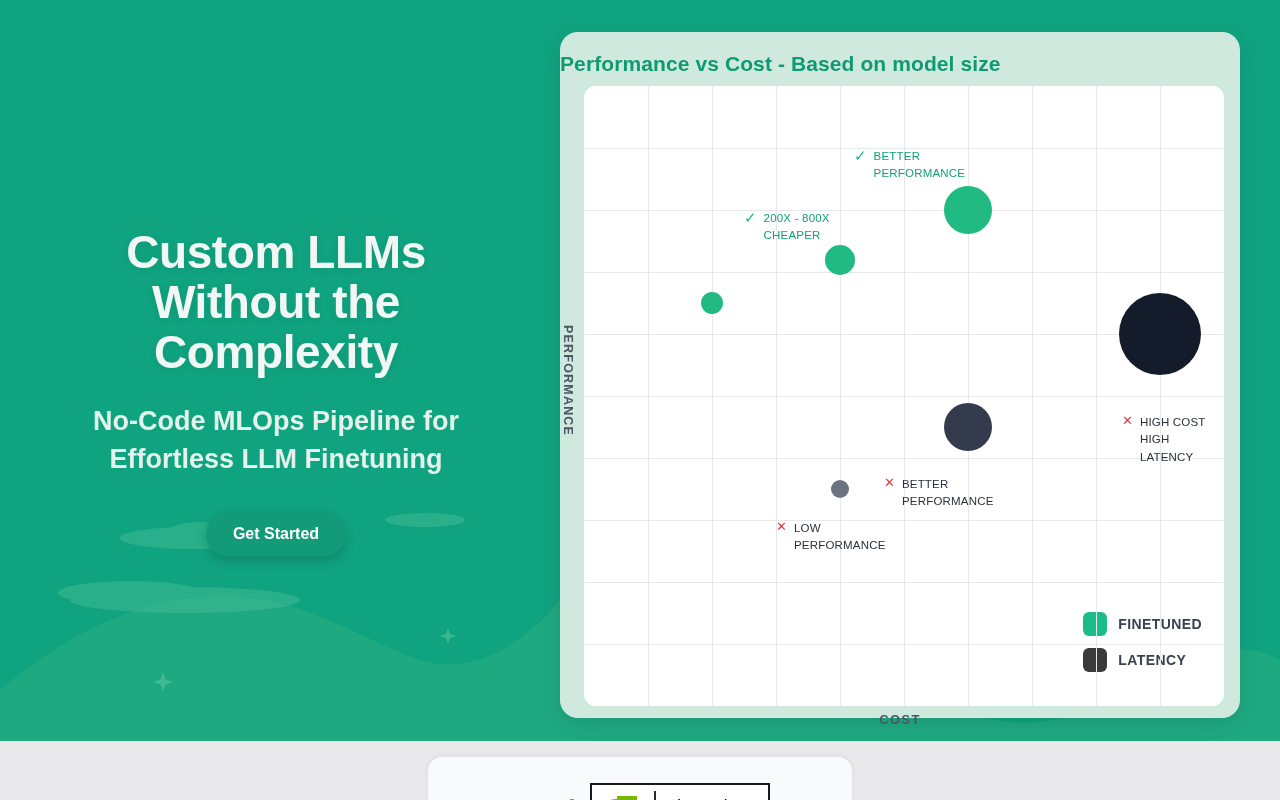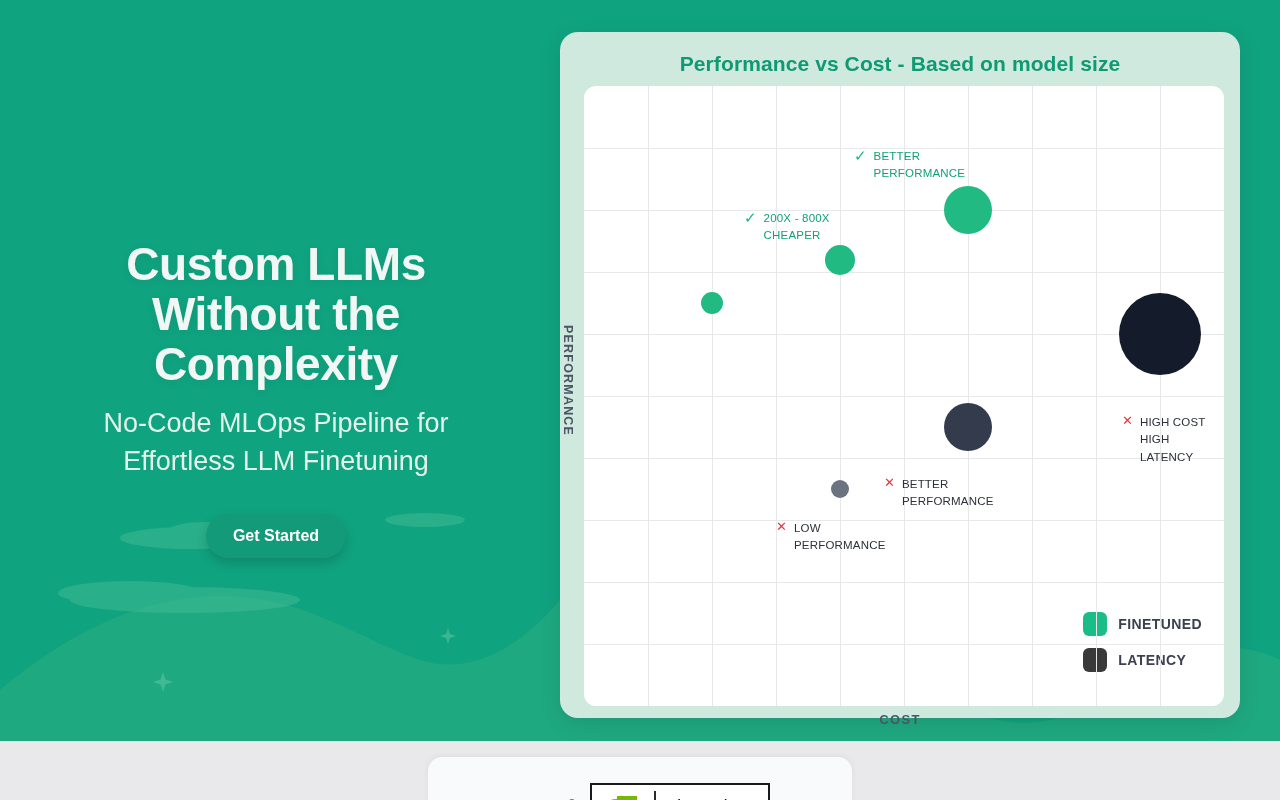"Performance vs Cost - Based" .chart-title { text-align: center -> left }
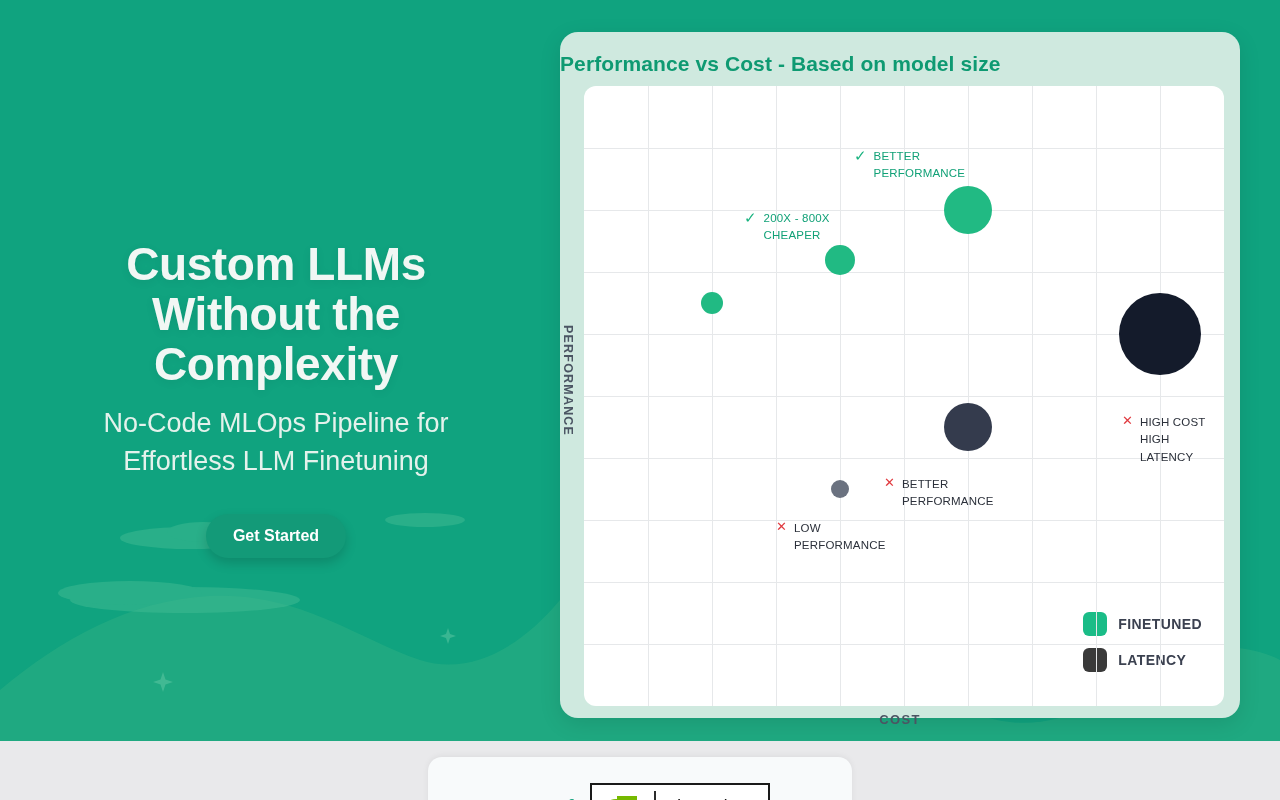"Custom LLMs Without the Complexity" .hero { top: 239px -> 227px }
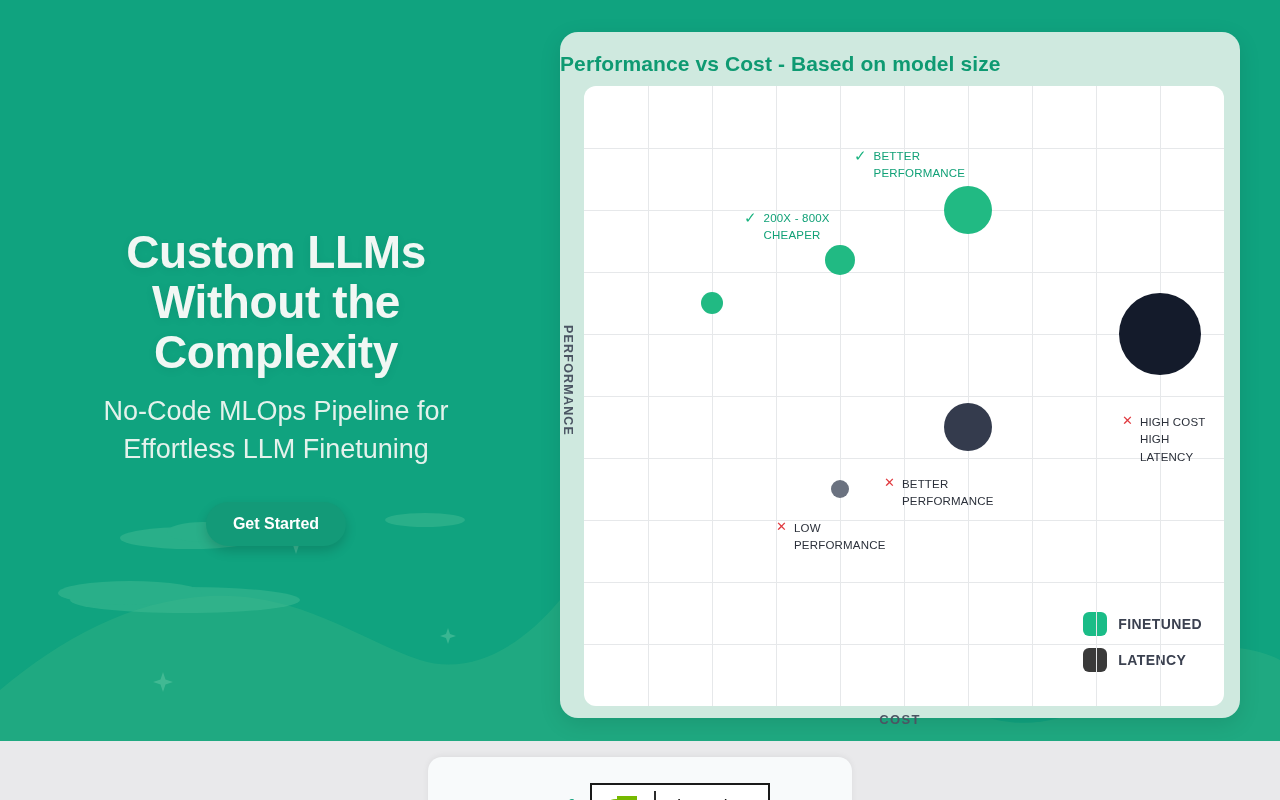"No-Code MLOps Pipeline for Effortless" .hero-sub { font-weight: 400 -> 700; margin-top: 16px -> 26px }
